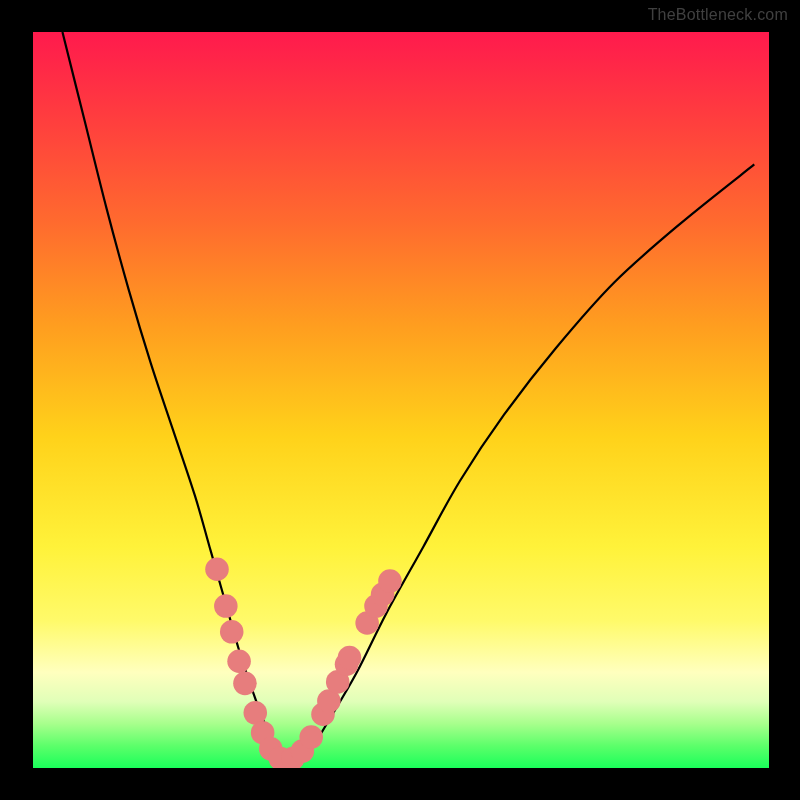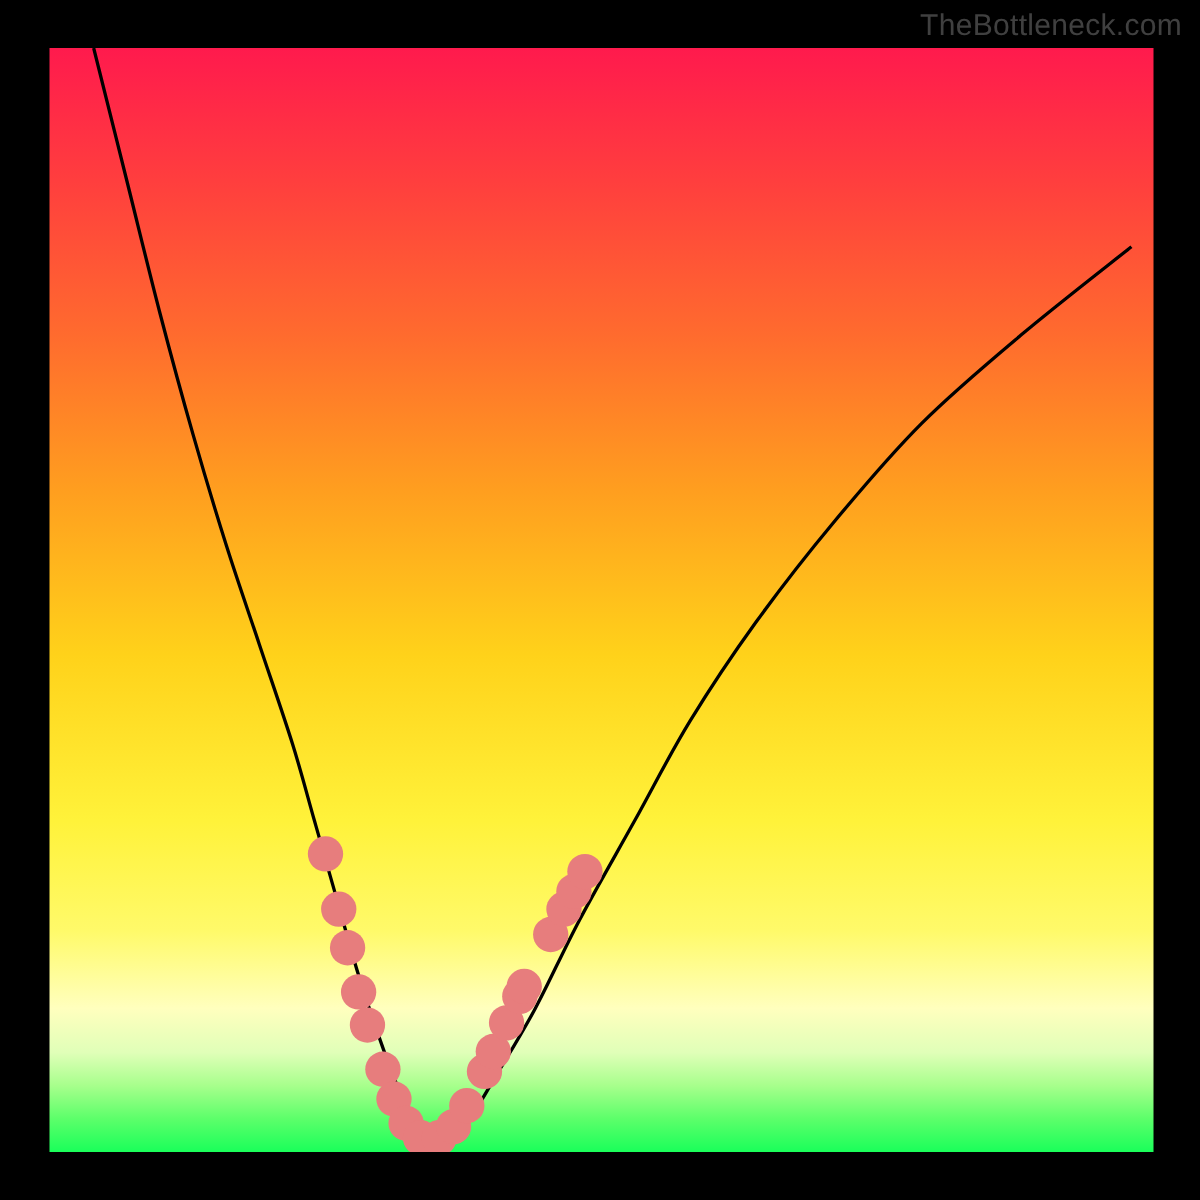"TheBottleneck.com" .watermark { font-size: 20px -> 16px }
